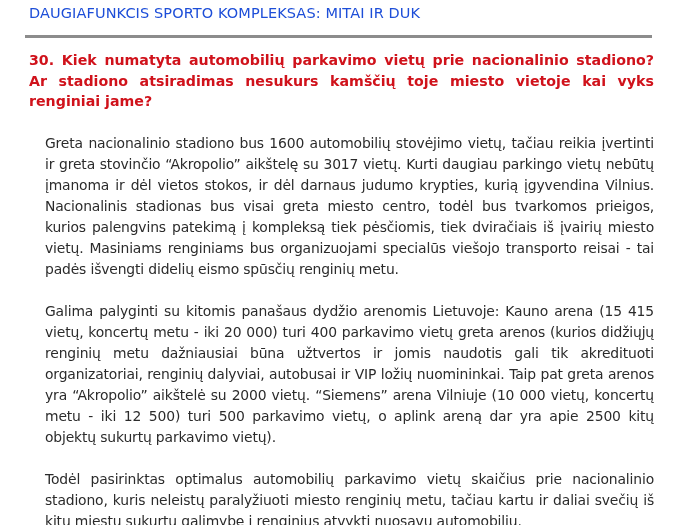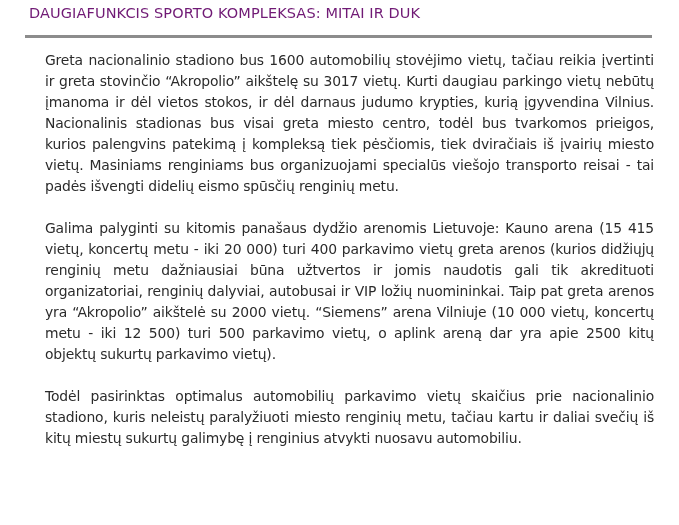"DAUGIAFUNKCIS SPORTO KOMPLEKSAS: MITAI" .header { color: #701a75 -> #1d4ed8 }
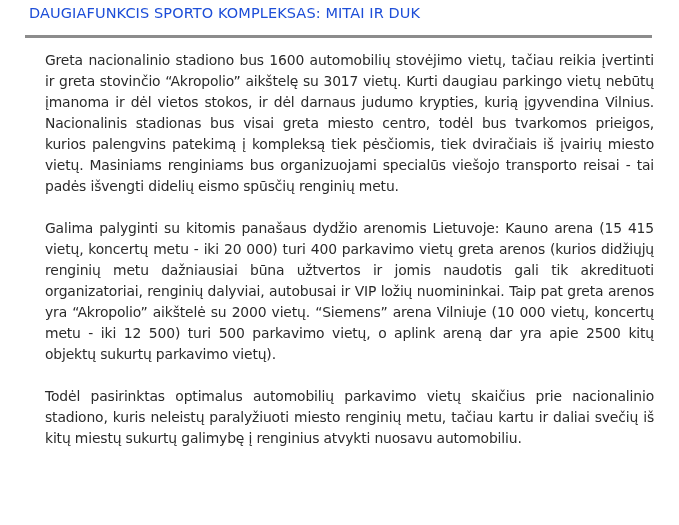"30. Kiek numatyta automobilių parkavimo" p.question { html: none -> <p>30. Kiek numatyta automobilių parkavimo vietų prie nacionalinio stadiono? Ar stadiono atsiradimas nesukurs kamščių toje miesto vietoje kai vyks renginiai jame?</p> }
